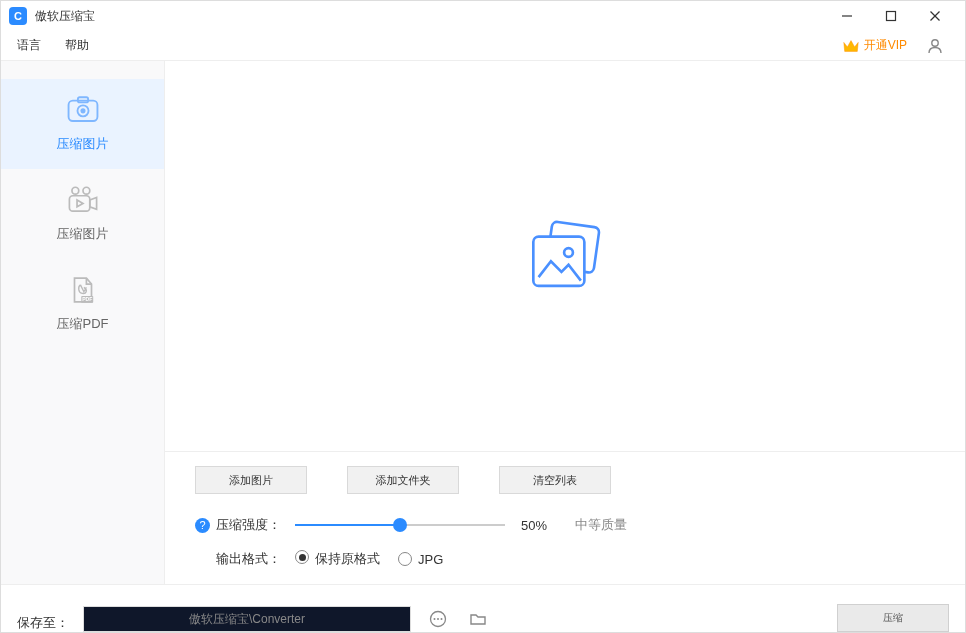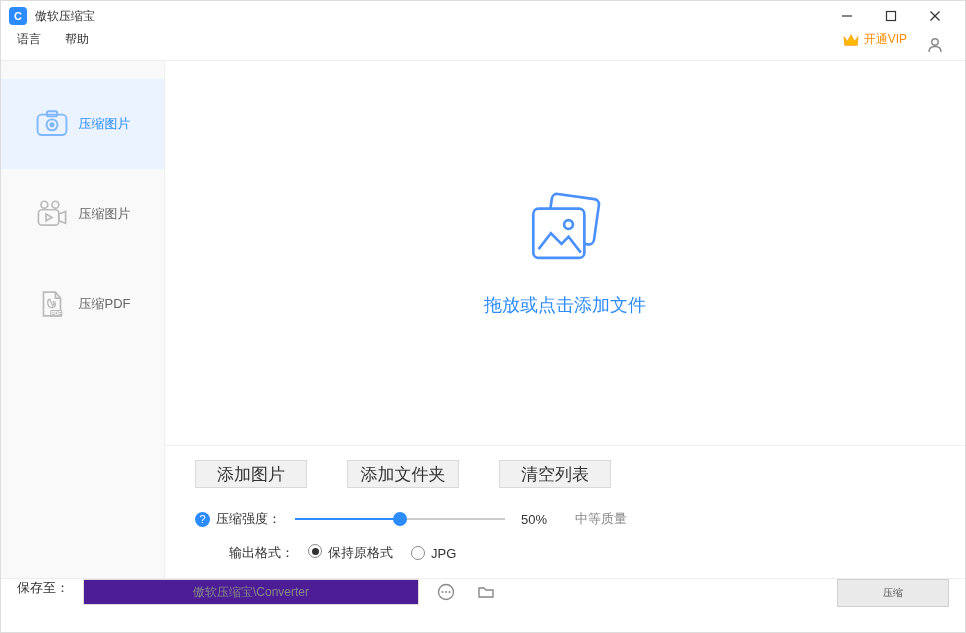"语言" .menubar { align-items: flex-start -> center }
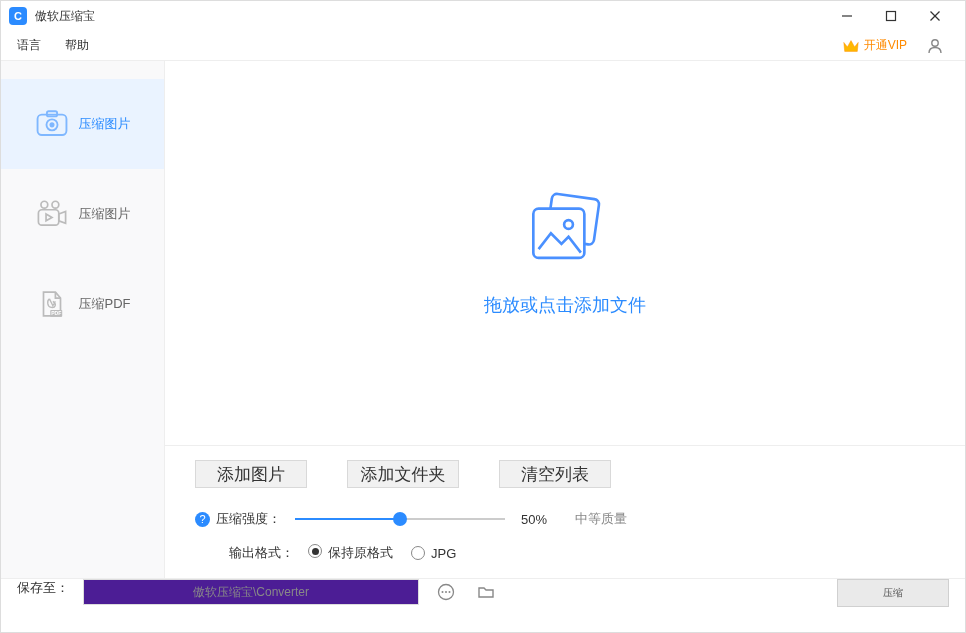"压缩图片" .side-item { flex-direction: row -> column }
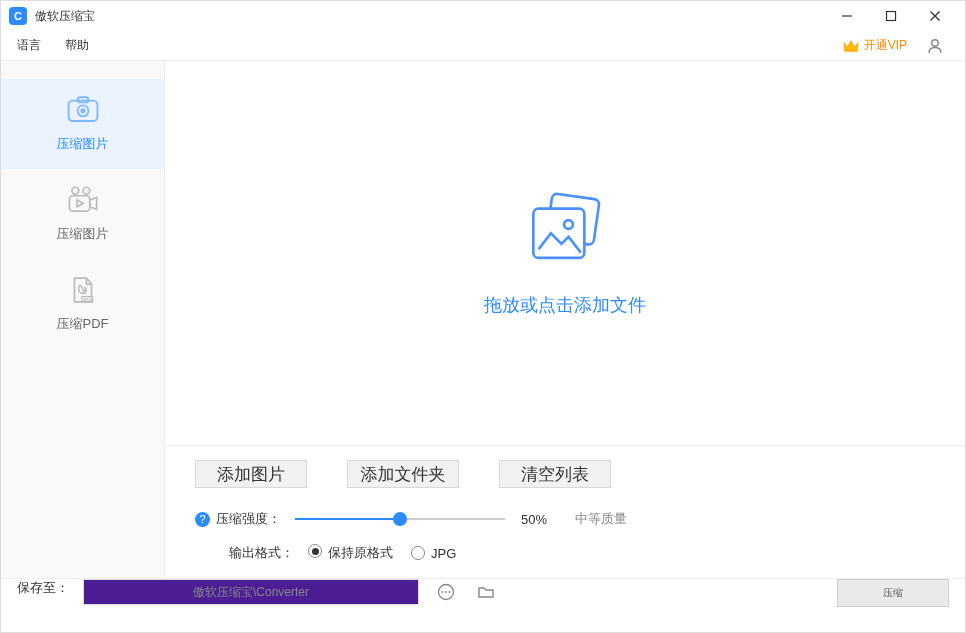"拖放或点击添加文件" div.dz-text { html: <div>拖放或点击添加文件</div> -> none }
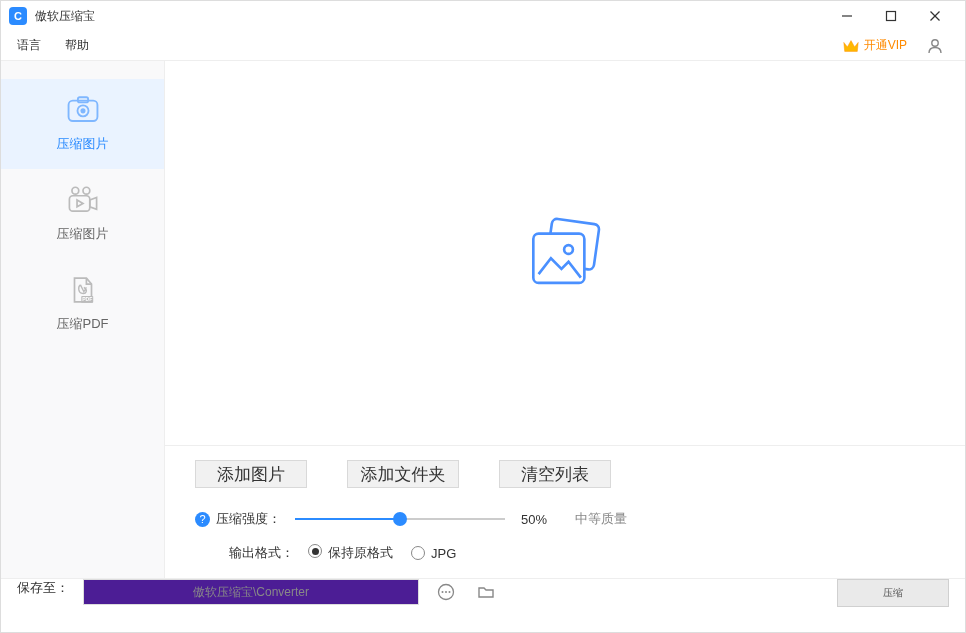"添加图片" .btn { font-size: 17px -> 11px }
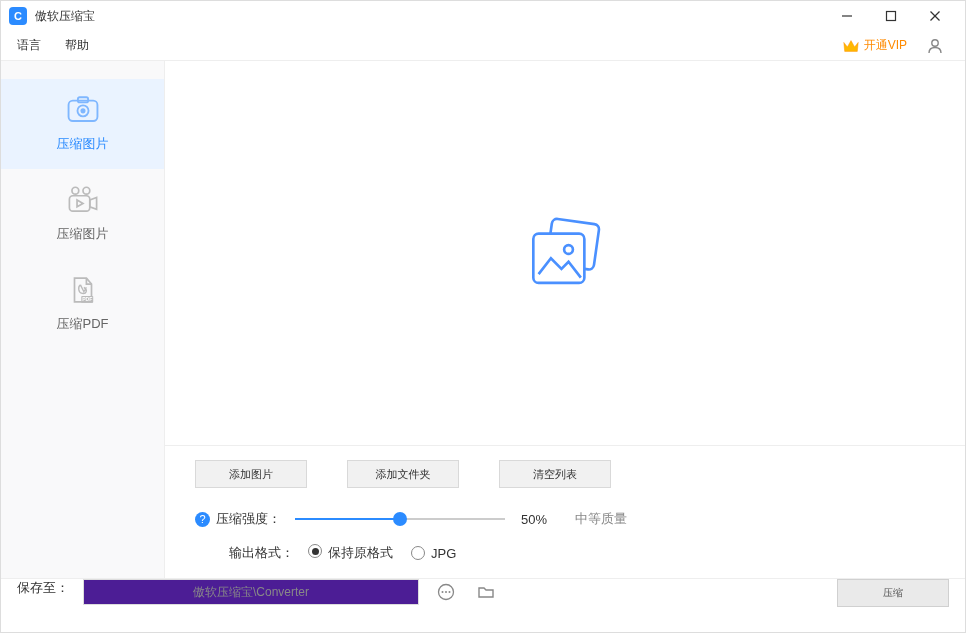"输出格式：" div.row { margin-left: 40px -> 27px }
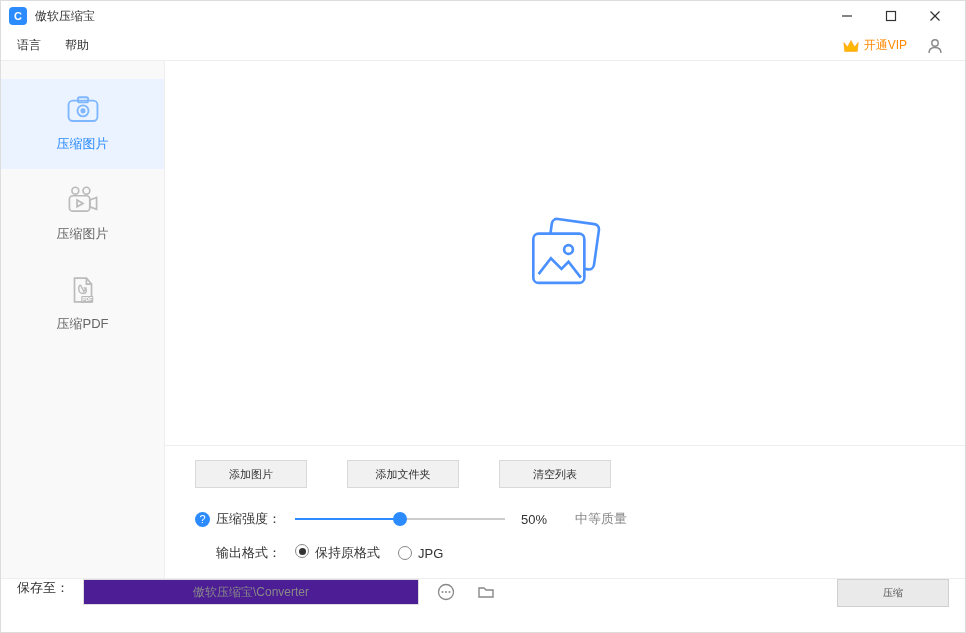"保存至：" .footer { align-items: flex-start -> flex-end; height: 54px -> 48px }
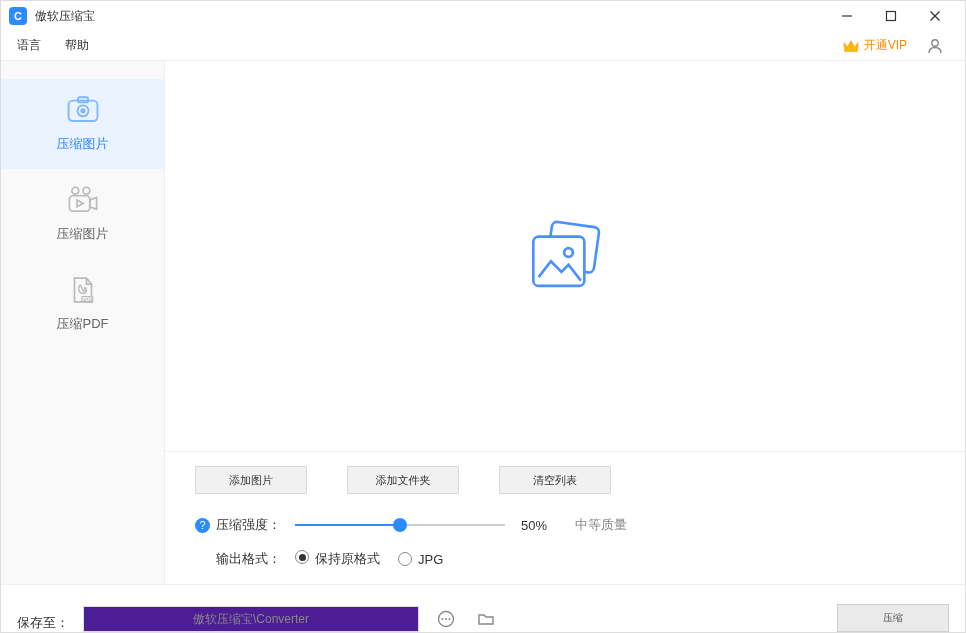"傲软压缩宝\Converter" .footer .path-input { background: #4c1d95 -> #0f172a; padding: 0 12px -> 0 4px }
